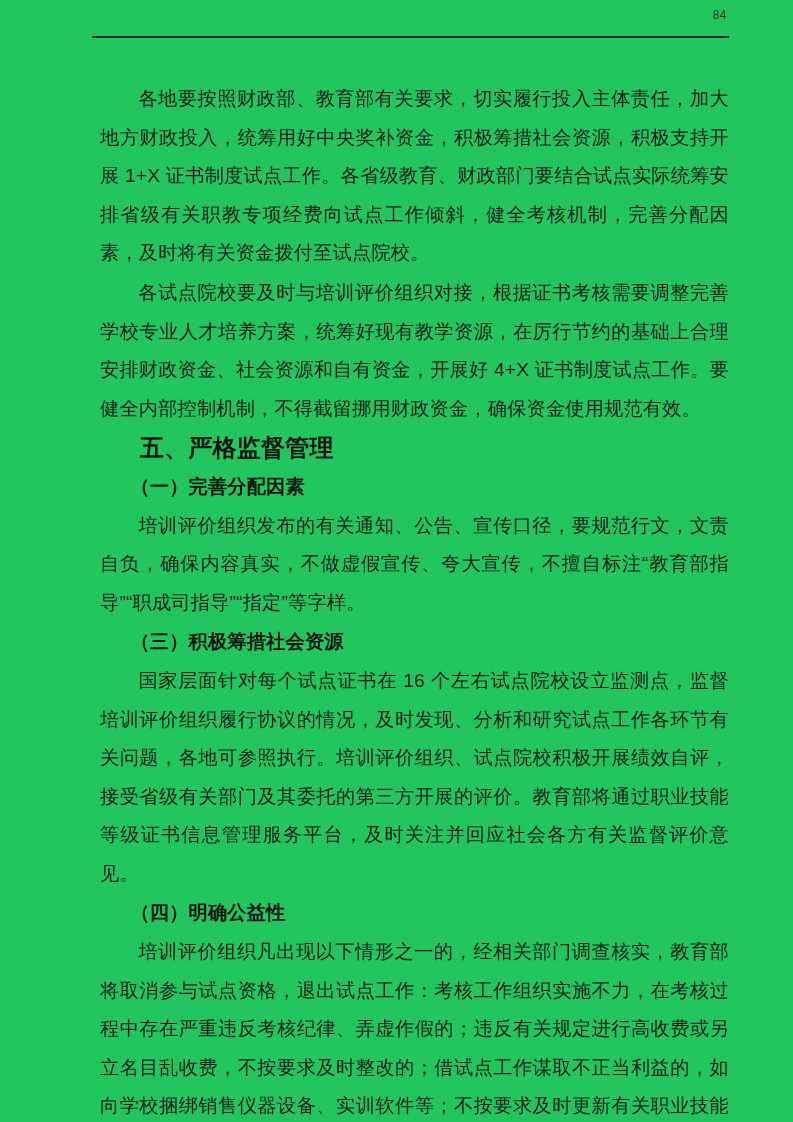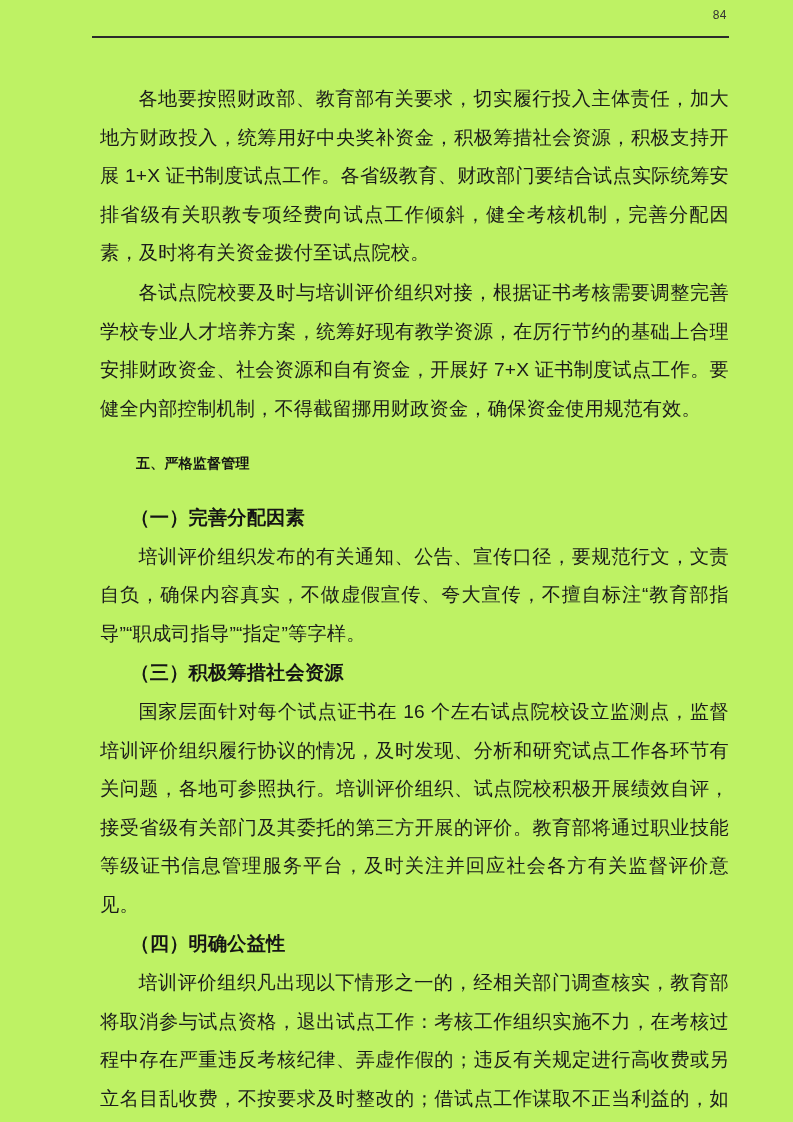"84" .page { background: #bef264 -> #22c55e }
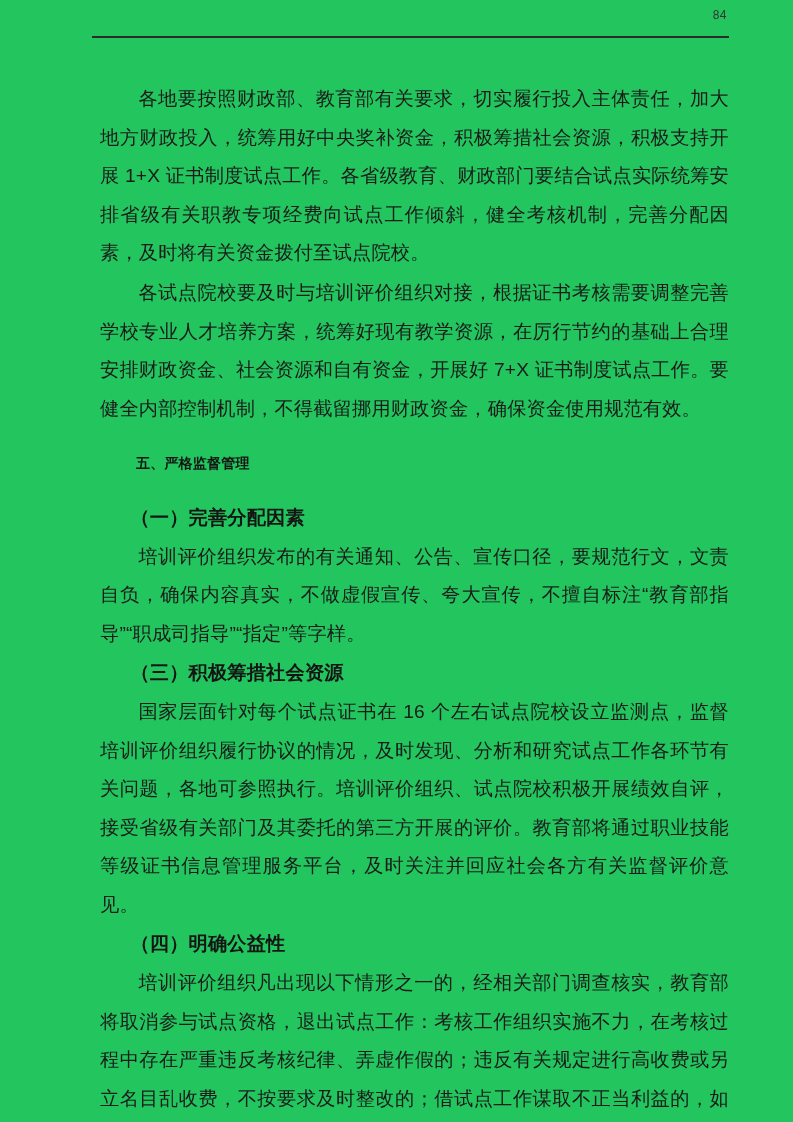"各试点院校要及时与培训评价组织对接，根据证书考核需要调整完善学校专业人才培养方案" p.para { text: 7+X -> 4+X }
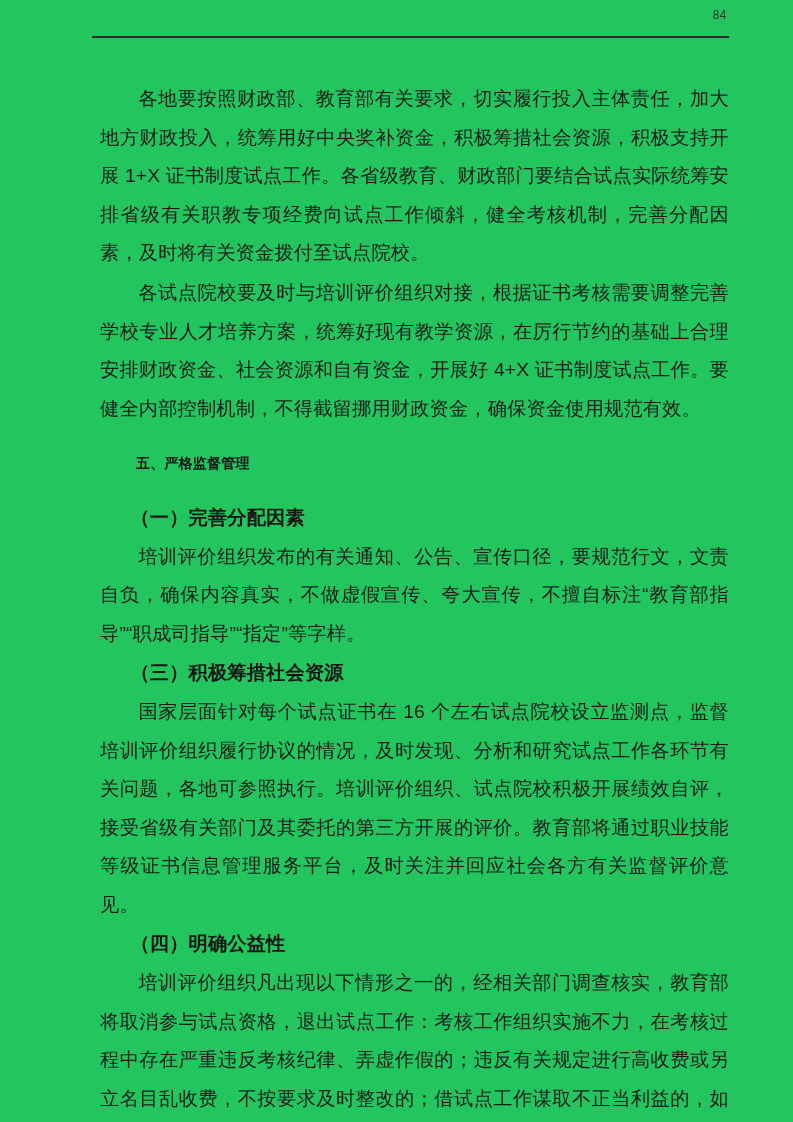"五、严格监督管理" p.heading { font-size: 14px -> 24px; margin: 16px -> 0 }
